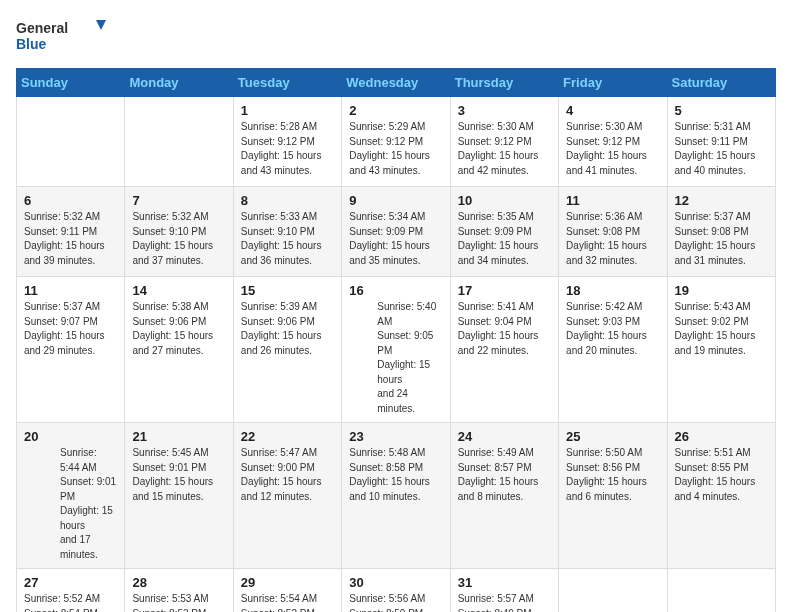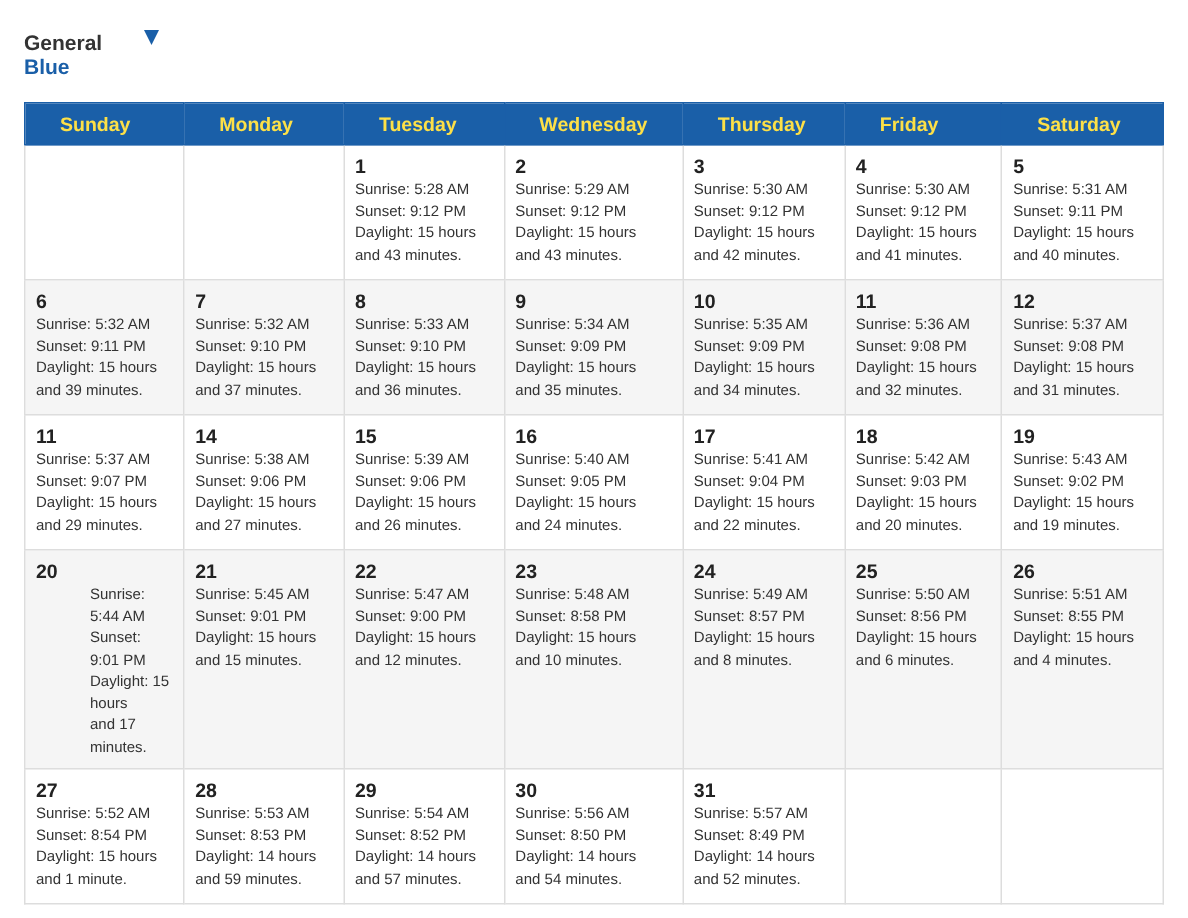"Sunday" .calendar th { color: #fde047 -> #7dd3fc; padding: 6px 23px -> 6px 4px }
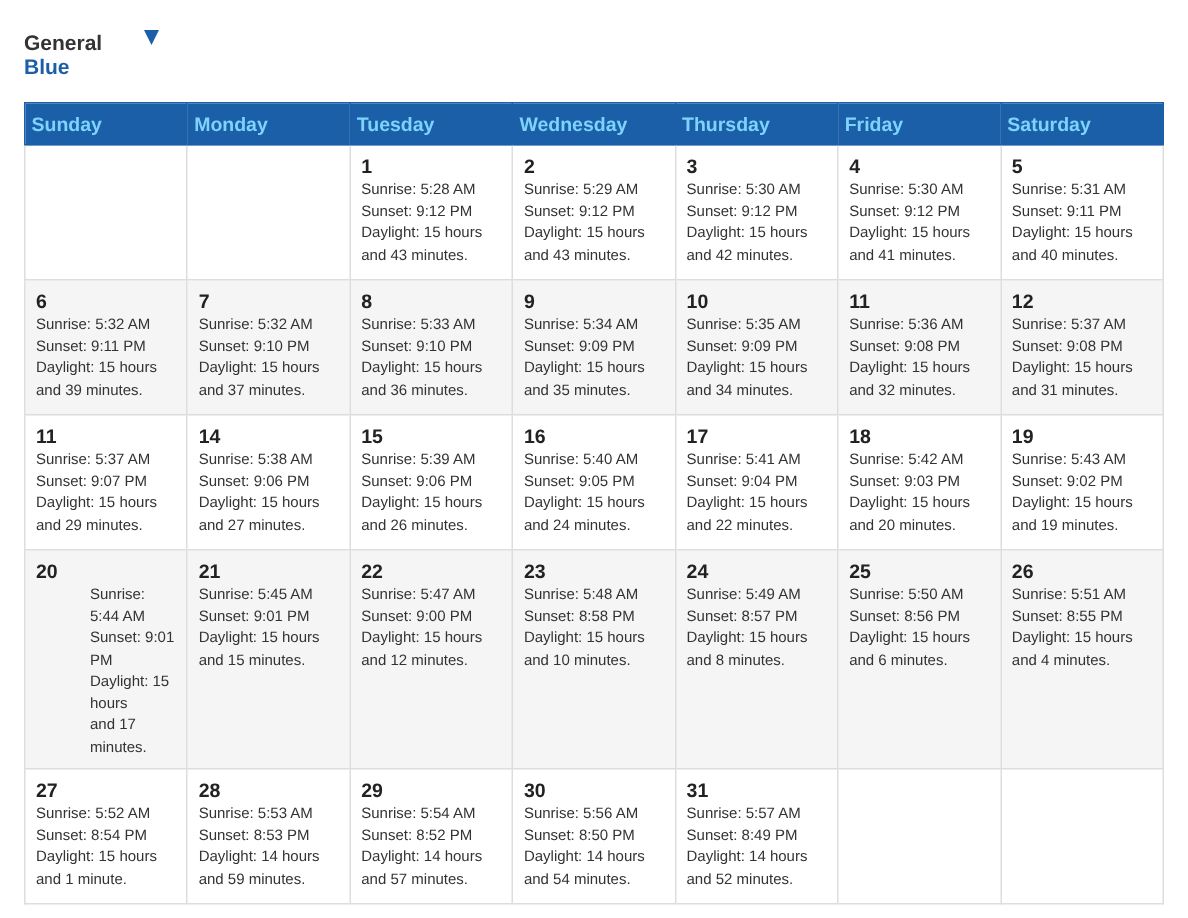"Sunrise: 5:40 AM" div.day-info { margin-left: none -> 28px }
